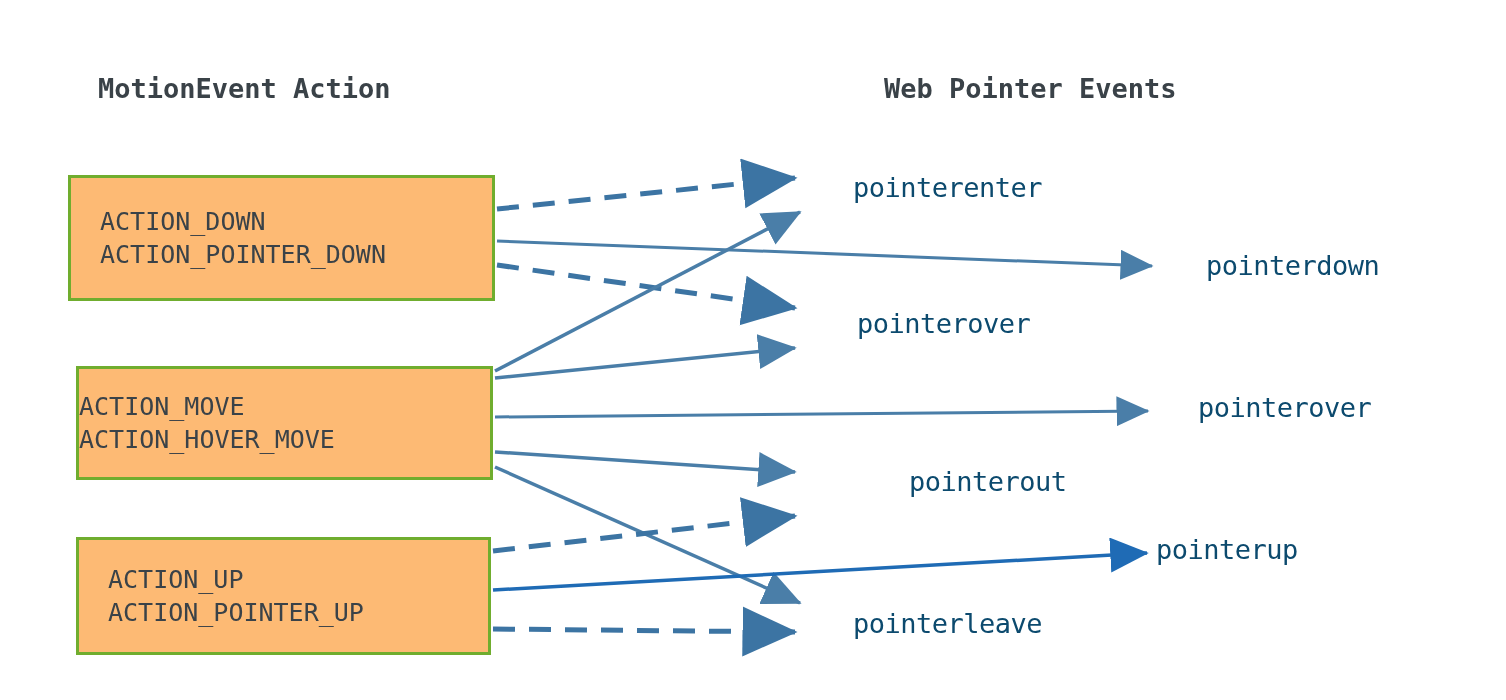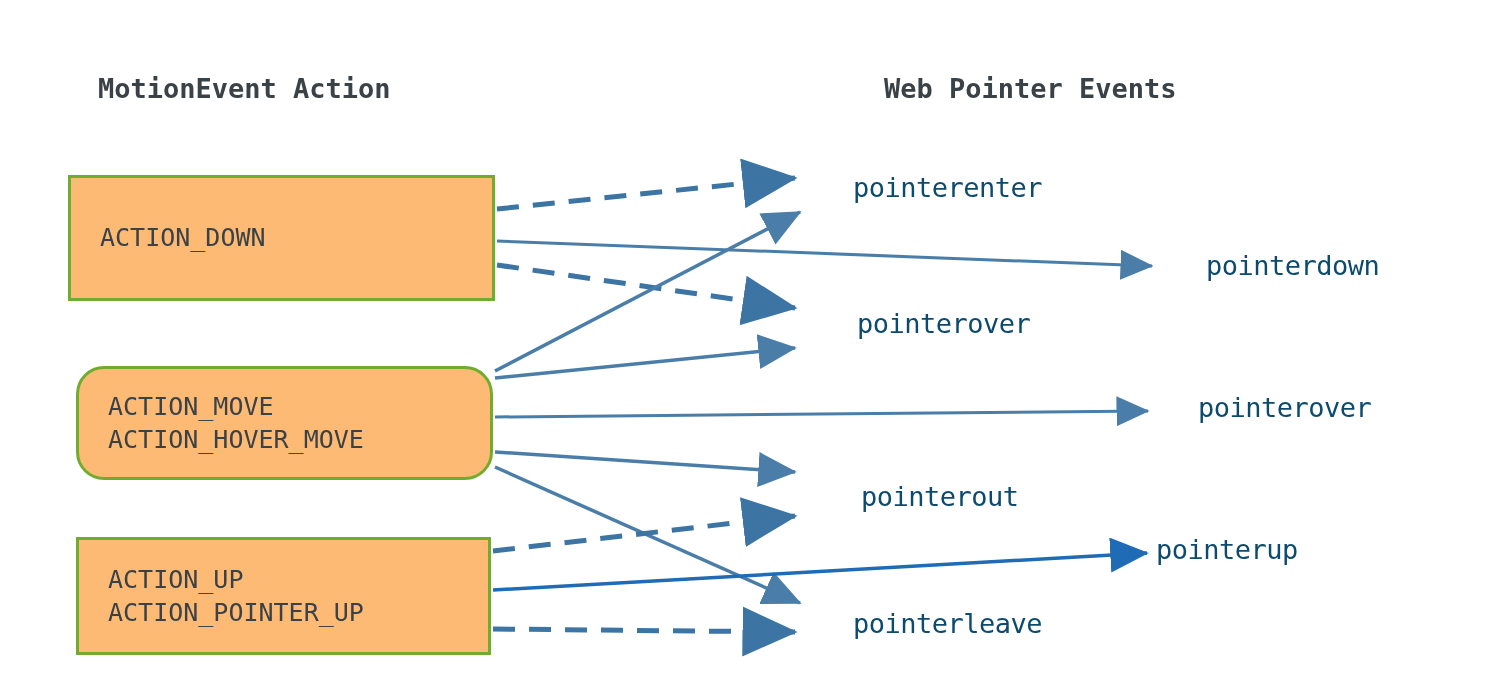"ACTION_POINTER_DOWN" div.action-line { html: none -> <div>ACTION_POINTER_DOWN</div> }
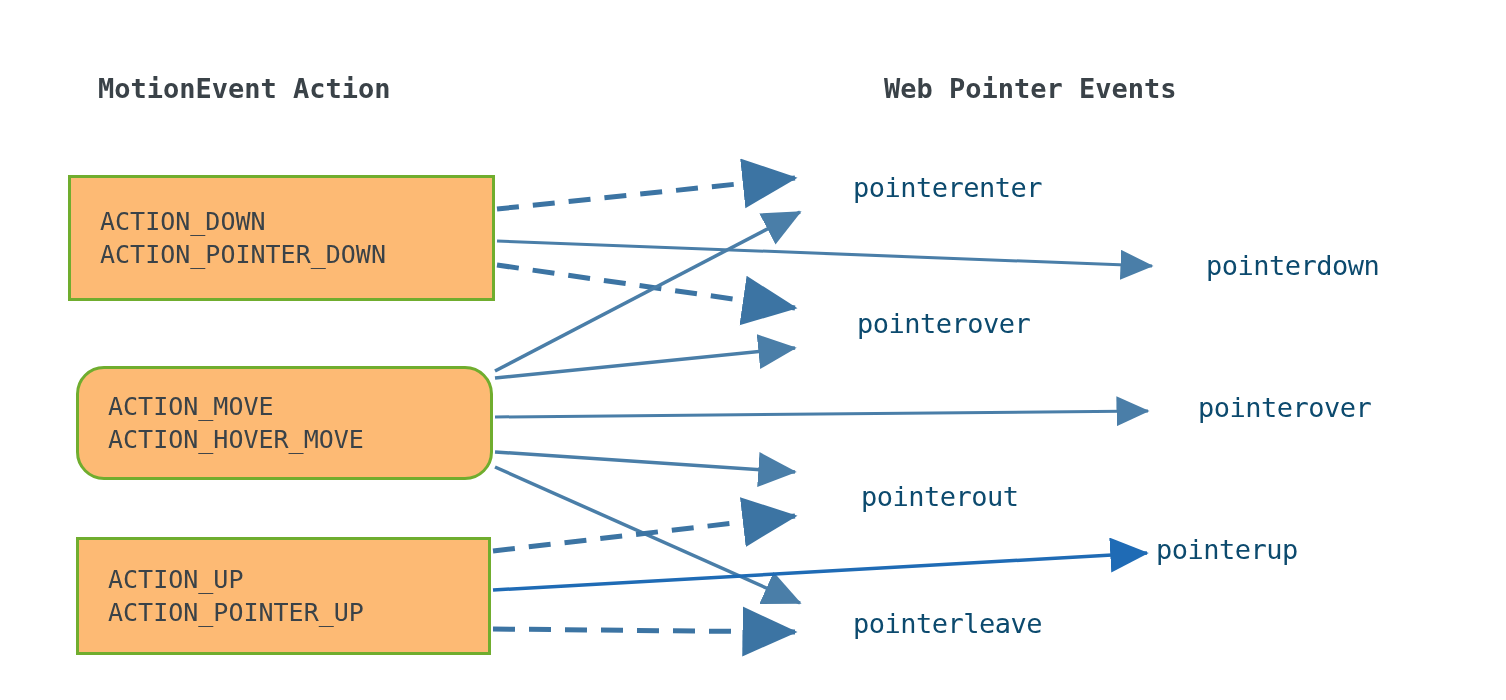"ACTION_MOVE" #box-move { border-radius: 28px -> none; padding-left: 29px -> none }
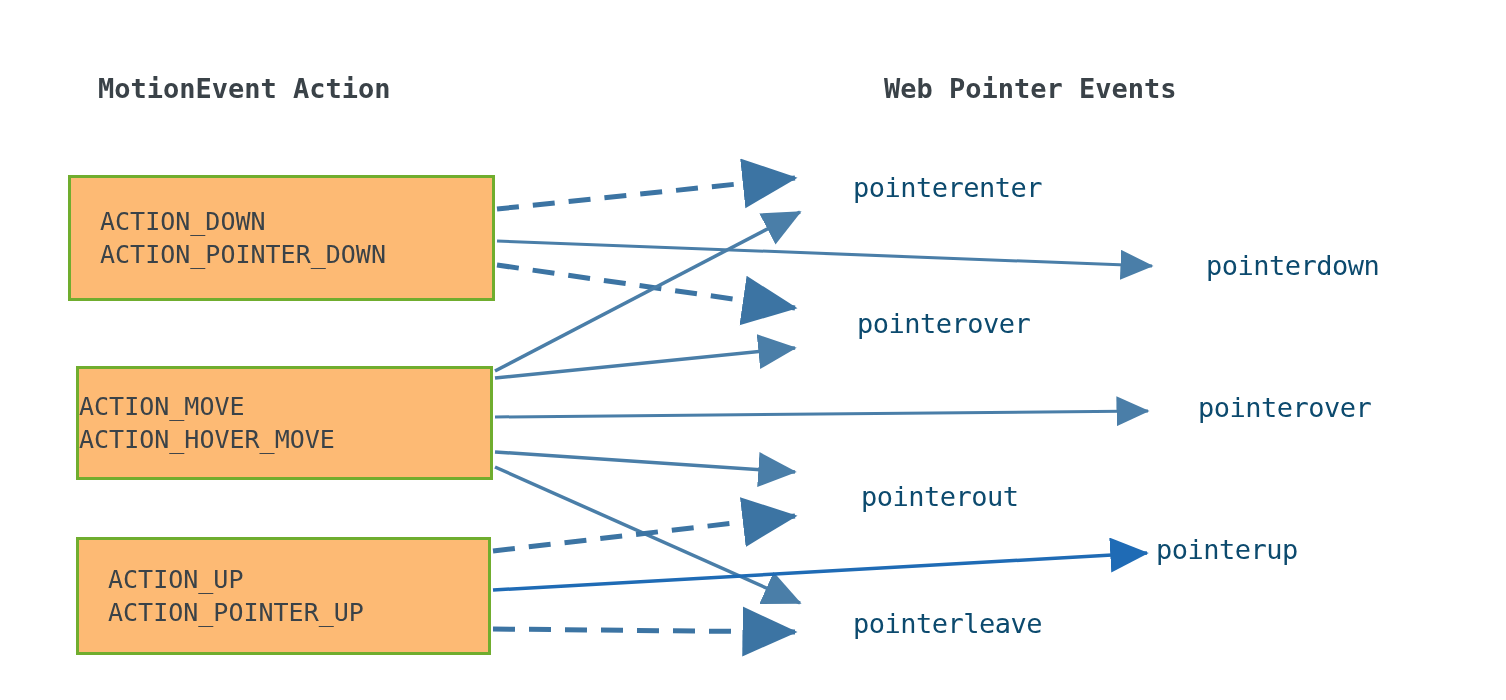"pointerout" #lbl-pointerout { left: 861px -> 909px; margin-top: 15px -> none }
